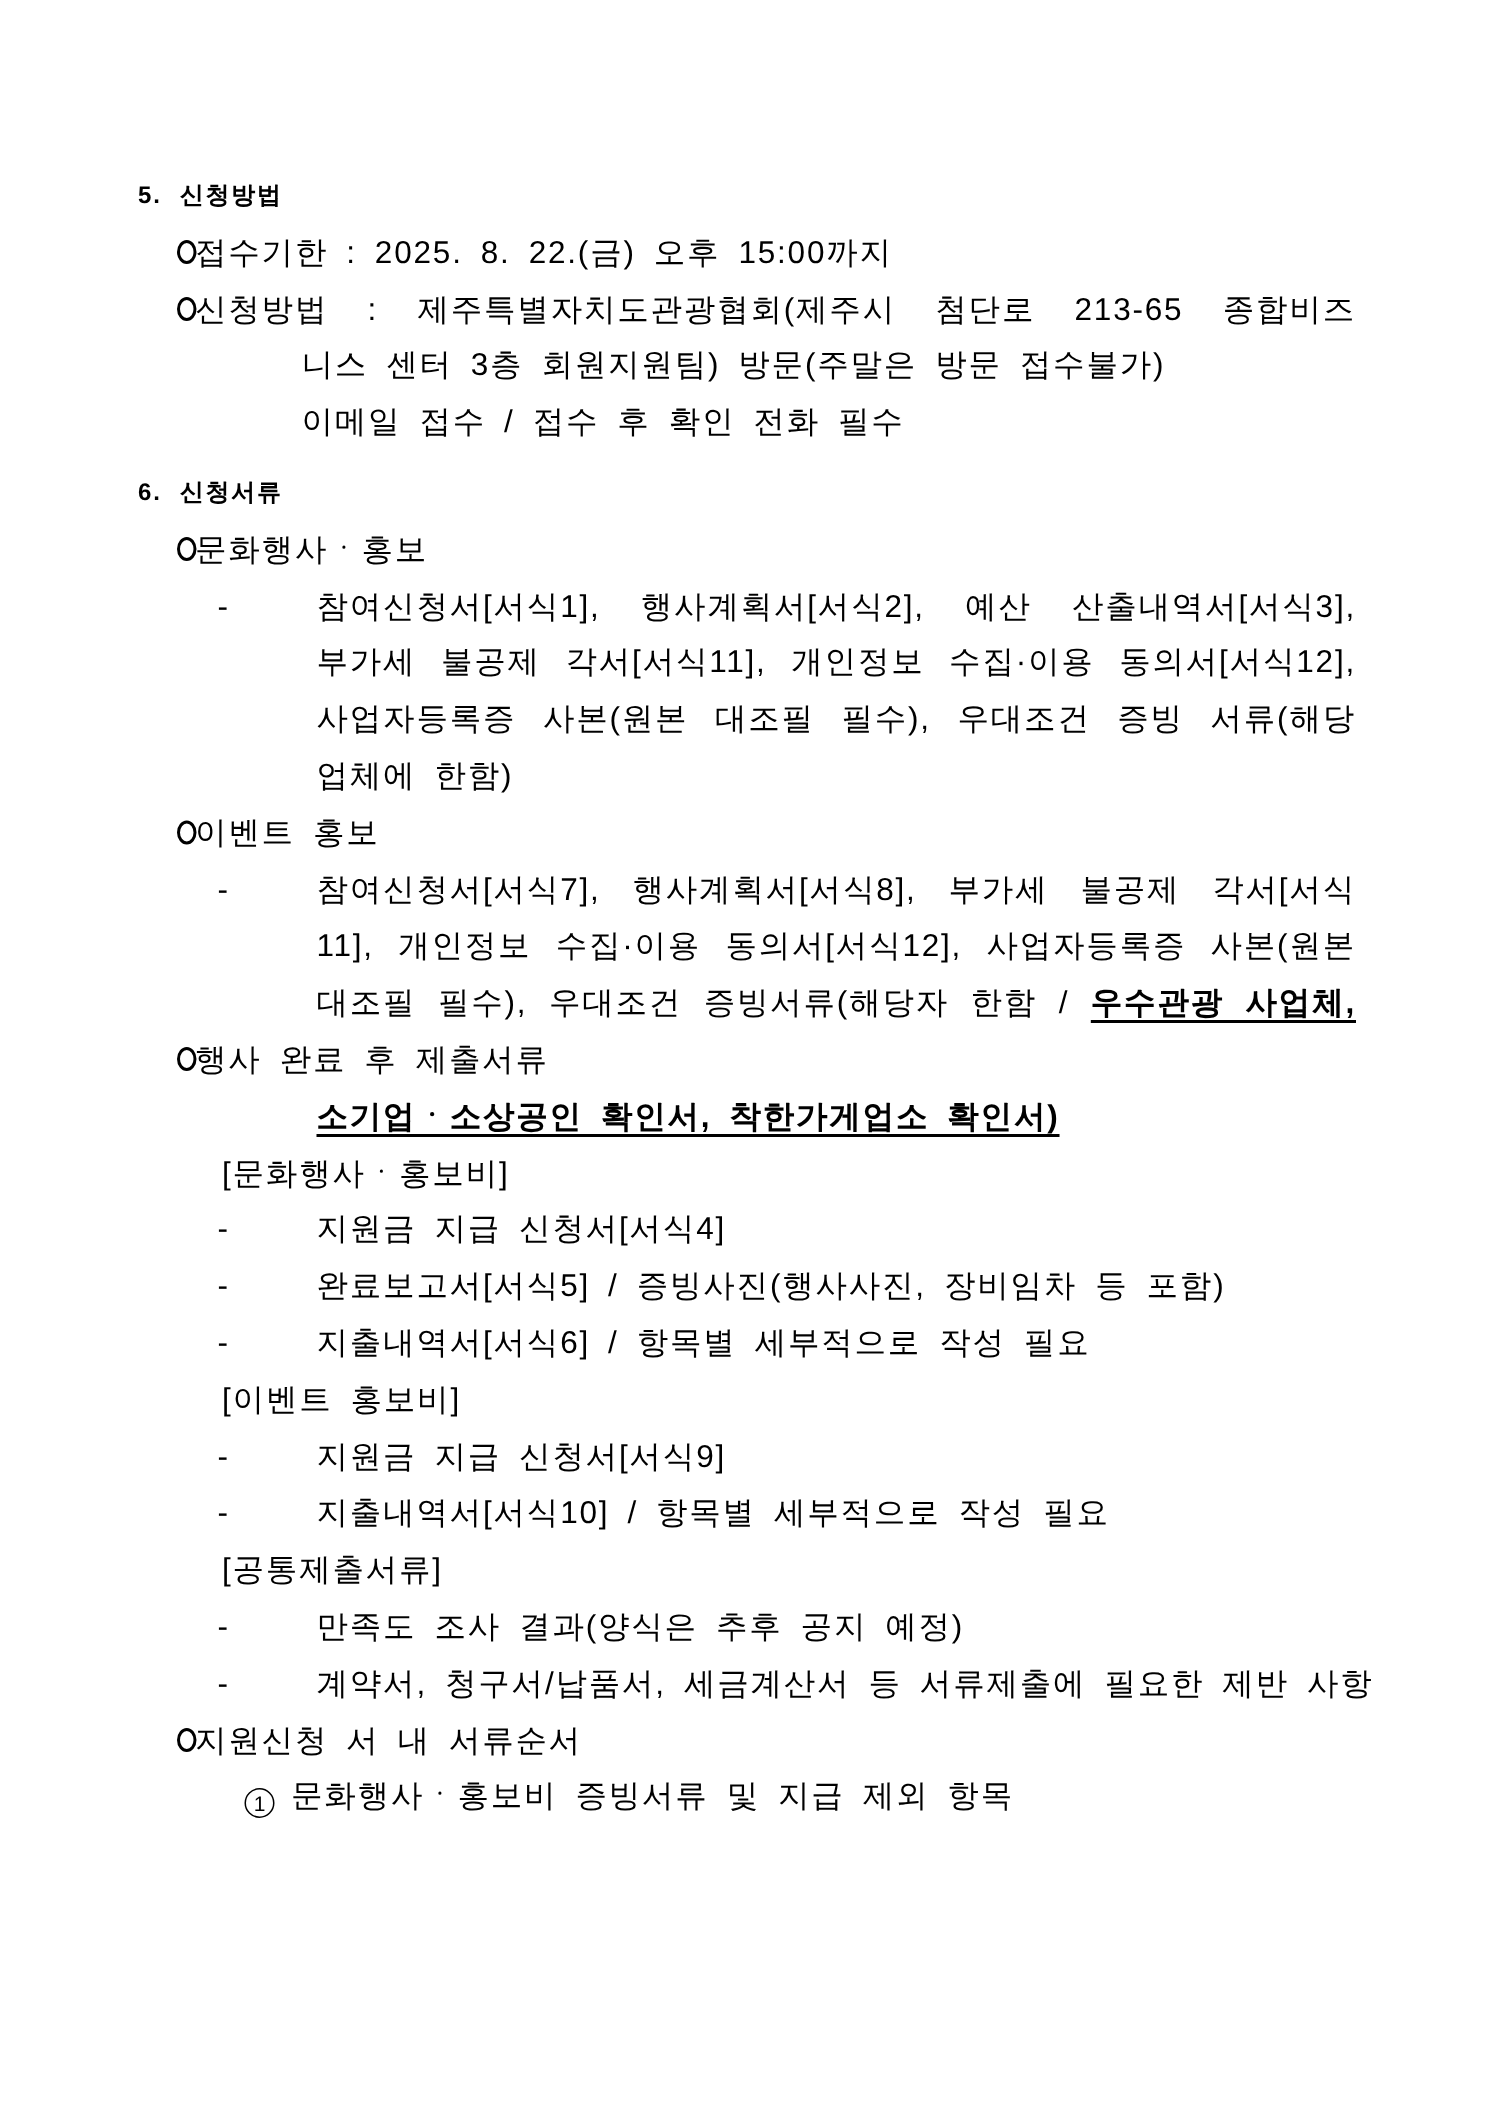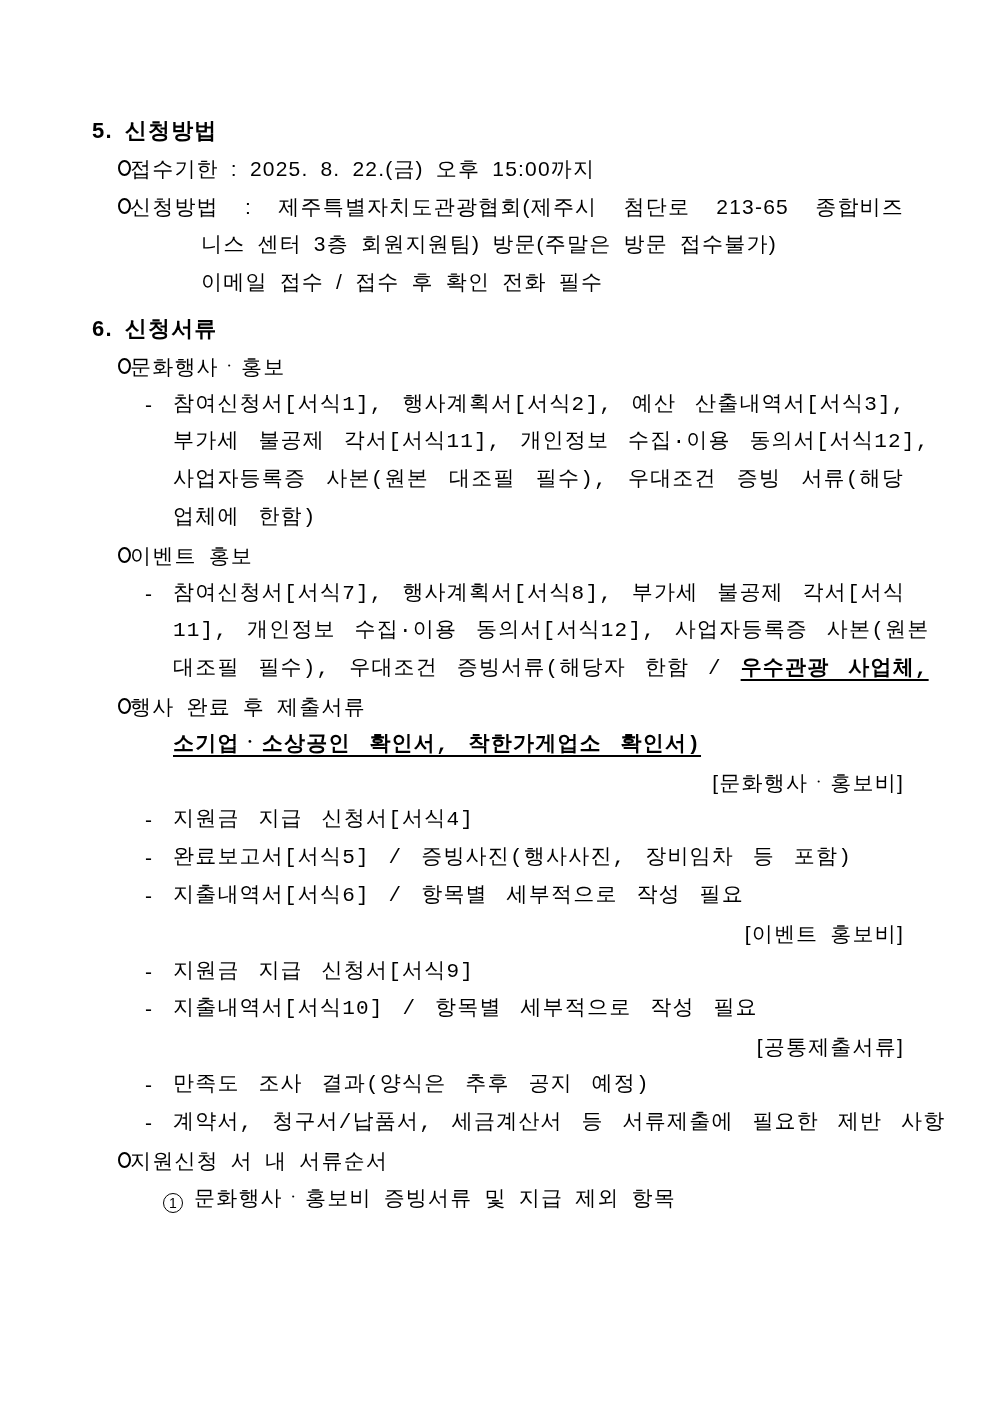"5. 신청방법" .line.h { font-size: 22px -> 16px }
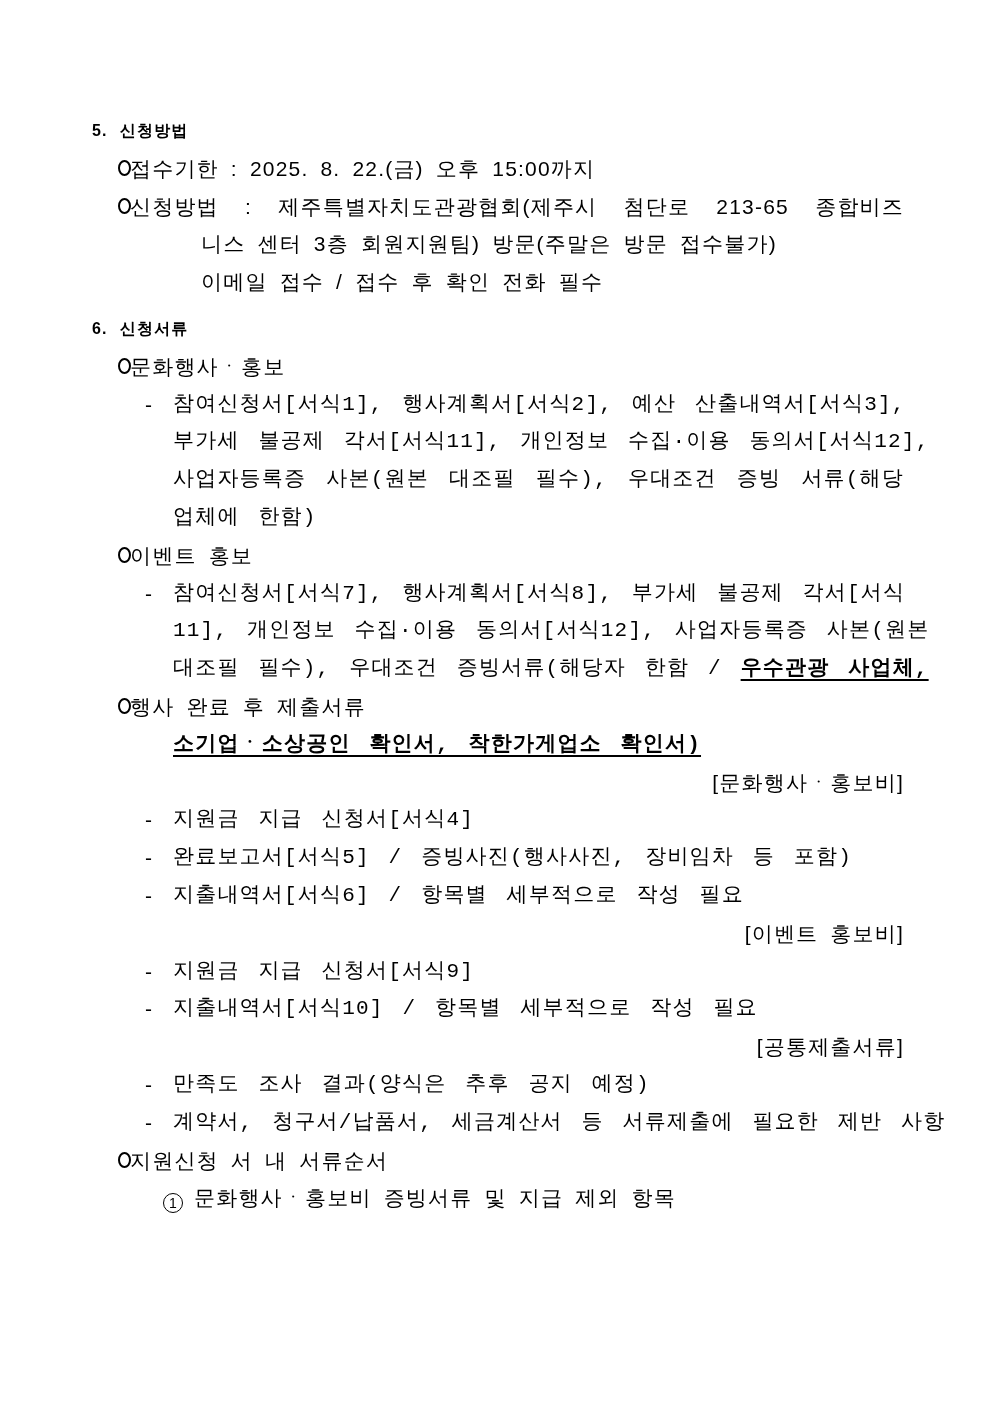"참여신청서[서식1], 행사계획서[서식2], 예산 산출내역서[서식3]," .line.d .txt, .line.dc .txt { font-family: Liberation Mono, monospace -> none; margin-left: 81px -> 119px }
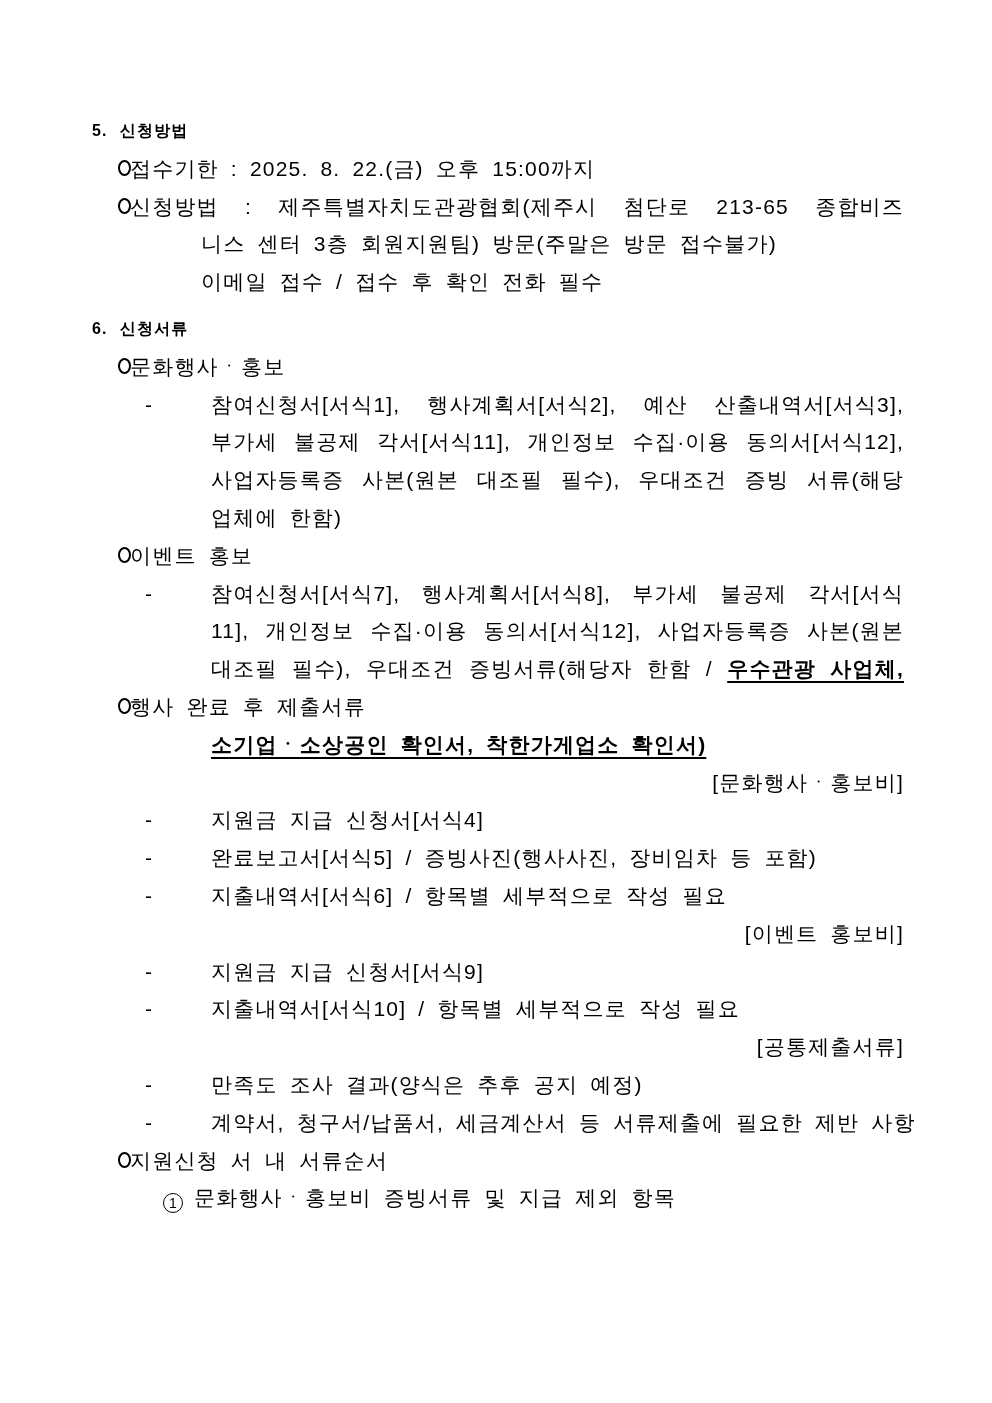"[문화행사ㆍ홍보비]" .line.br .txt { text-align: right -> none }
